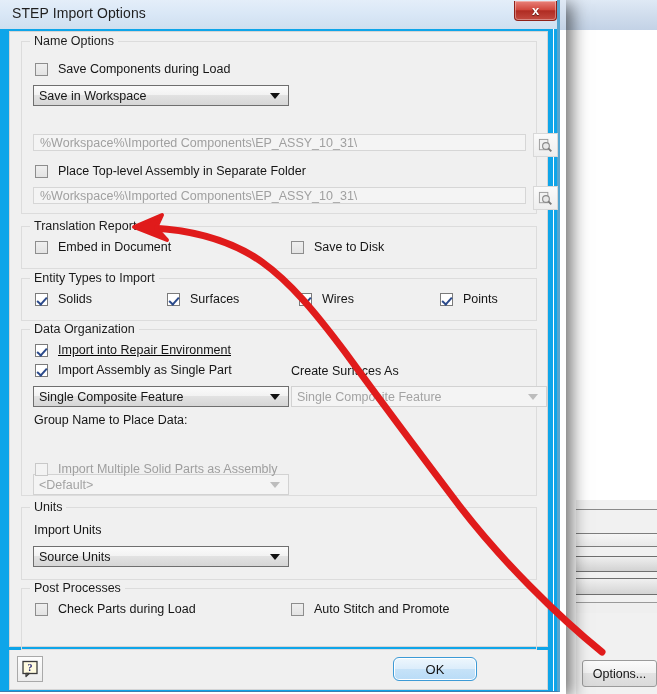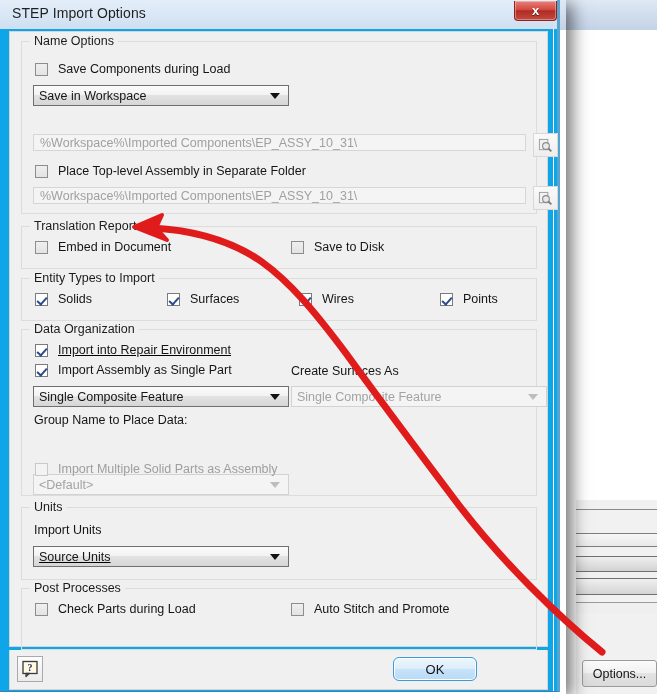"Source Units" div.combo { text-decoration: underline -> none }
